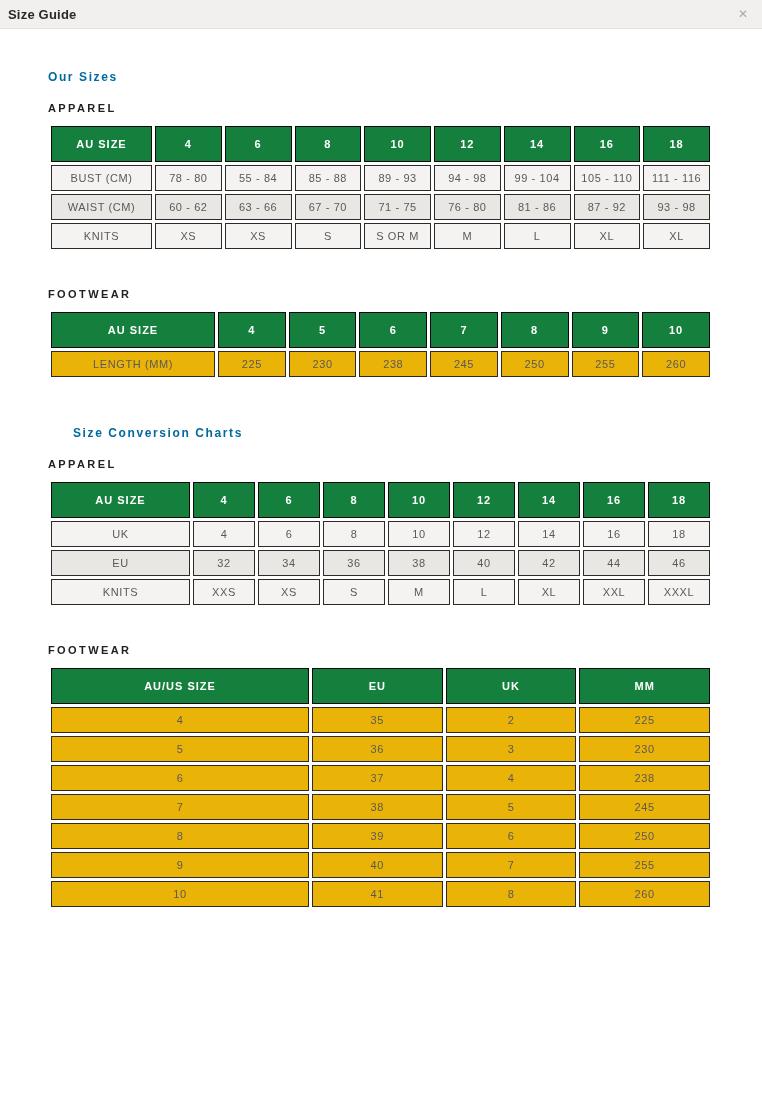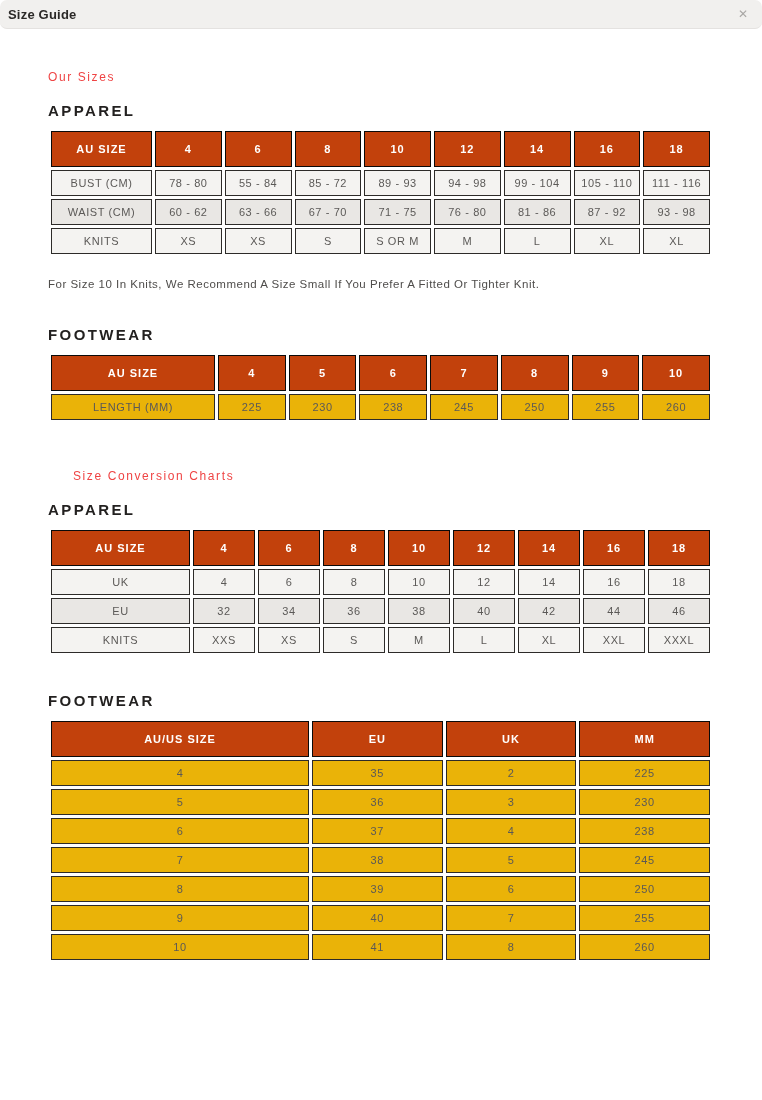"Size Guide" .topbar { border-radius: 7px -> none }
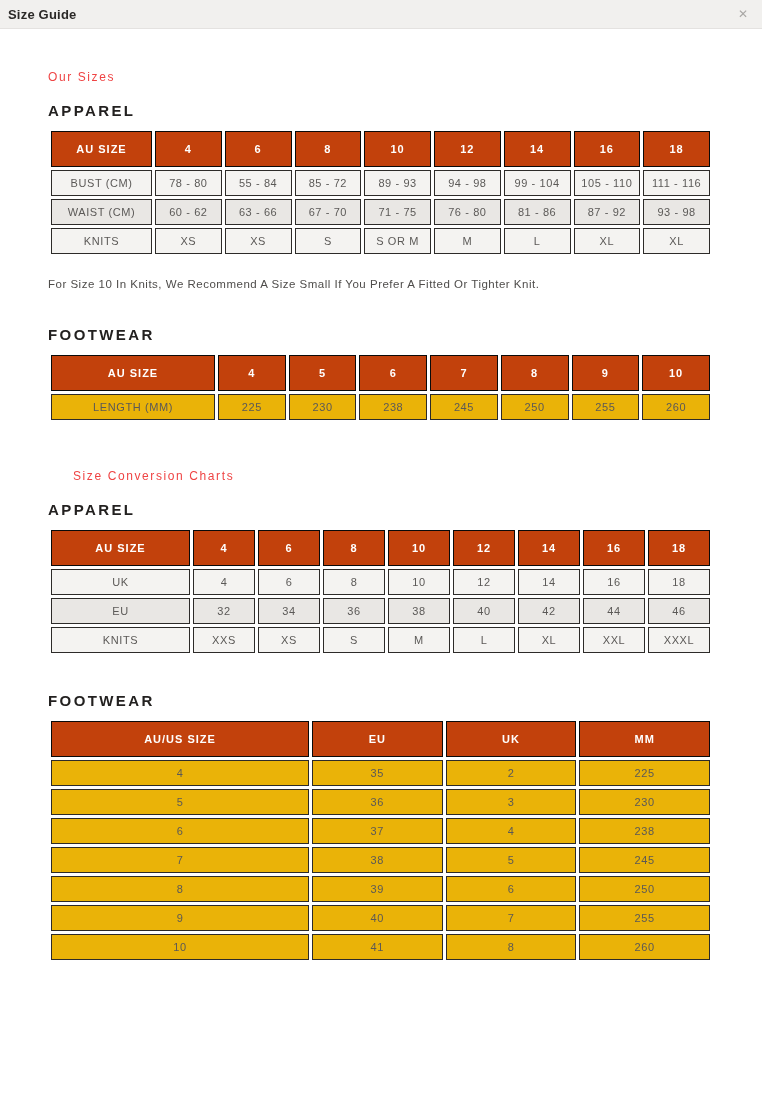"Our Sizes" .section-heading { color: #ef4444 -> #0369a1; font-weight: normal -> bold }
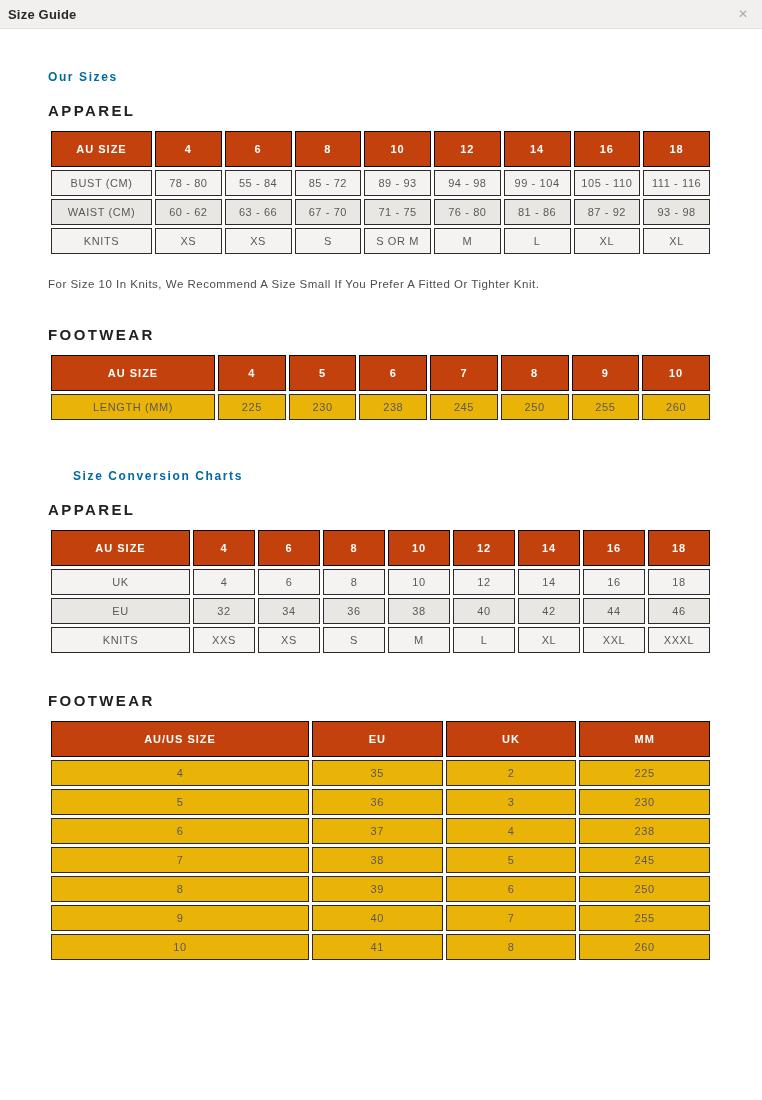"APPAREL" .sub-heading { font-size: 15px -> 11px }
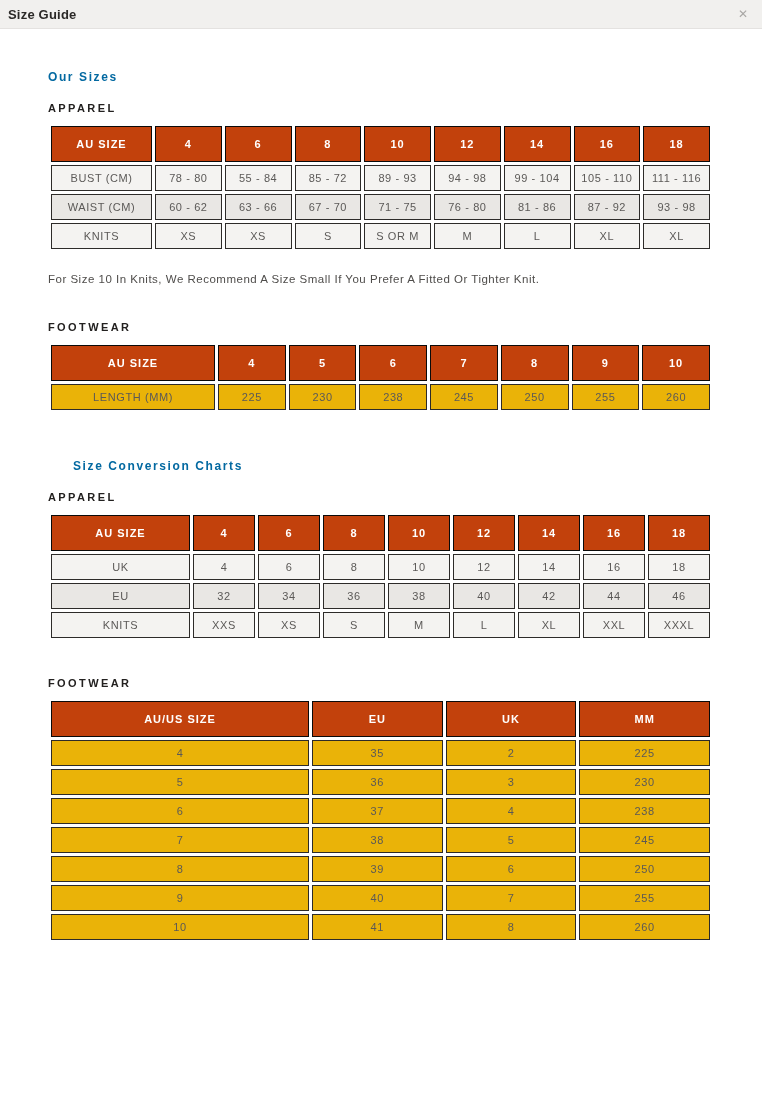"AU SIZE" table.sg th { background: #c2410c -> #15803d }
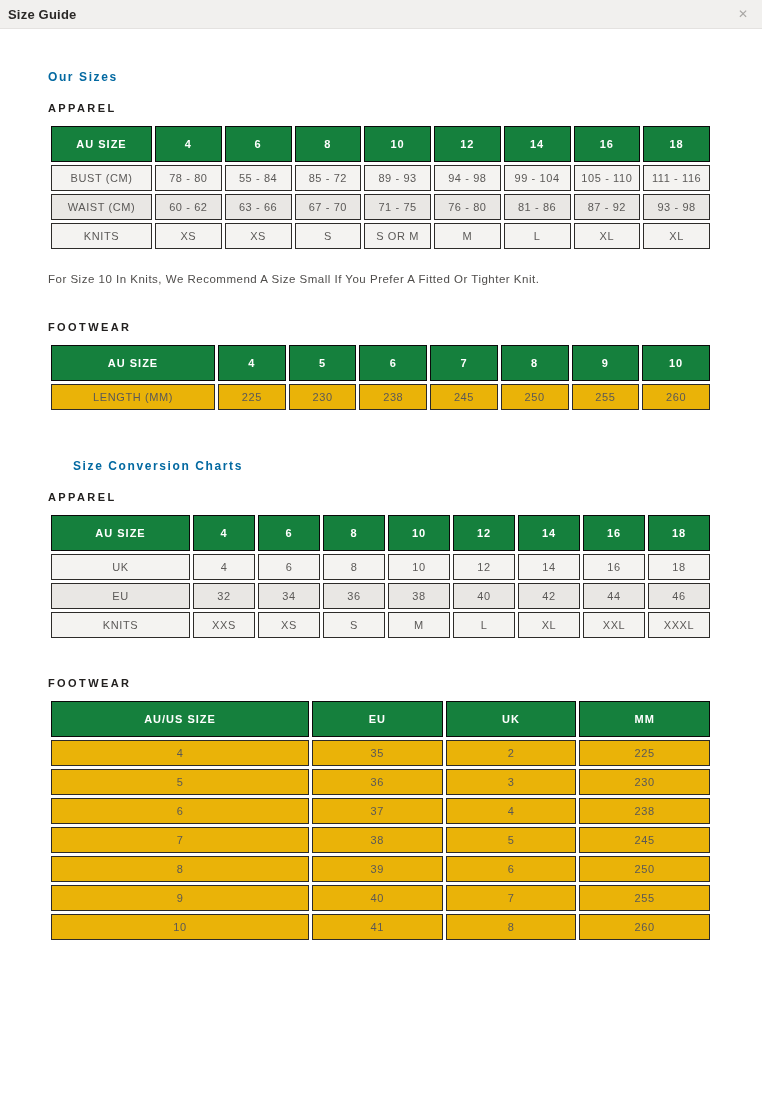"85 - 72" td { text: 72 -> 88 }
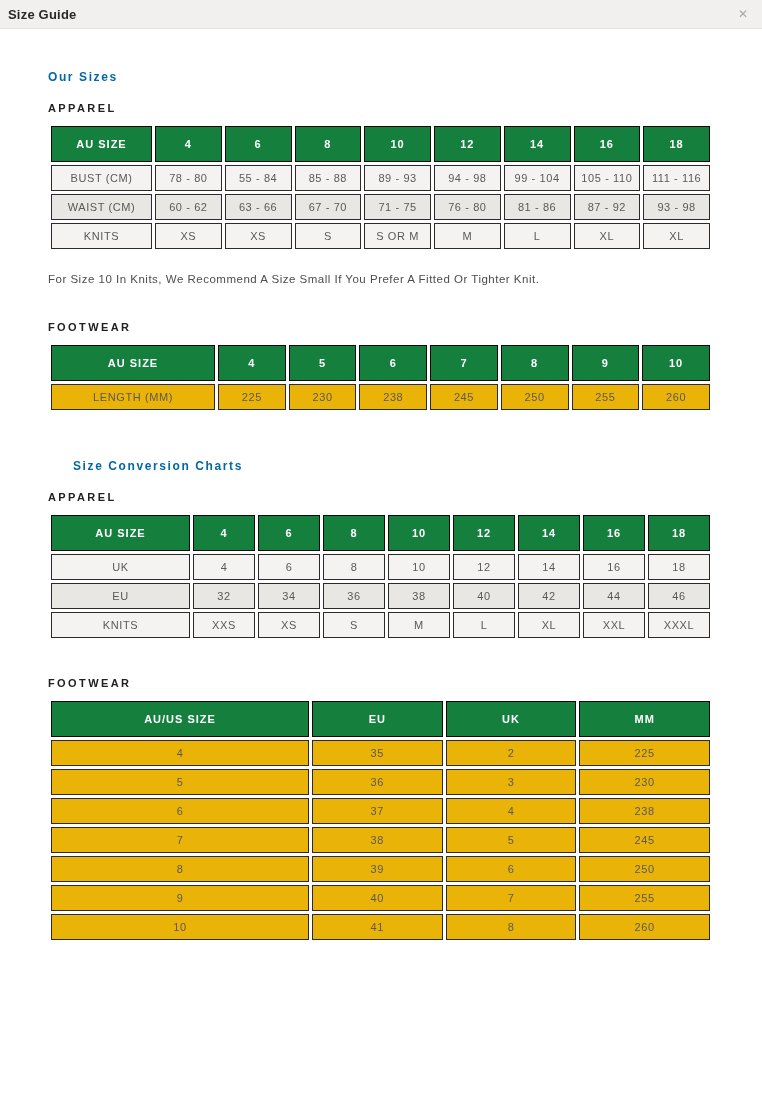"For Size 10 In Knits," p.note { html: <p>For Size 10 In Knits, We Recommend A Size Small If You Prefer A Fitted Or Tighter Knit.</p> -> none }
